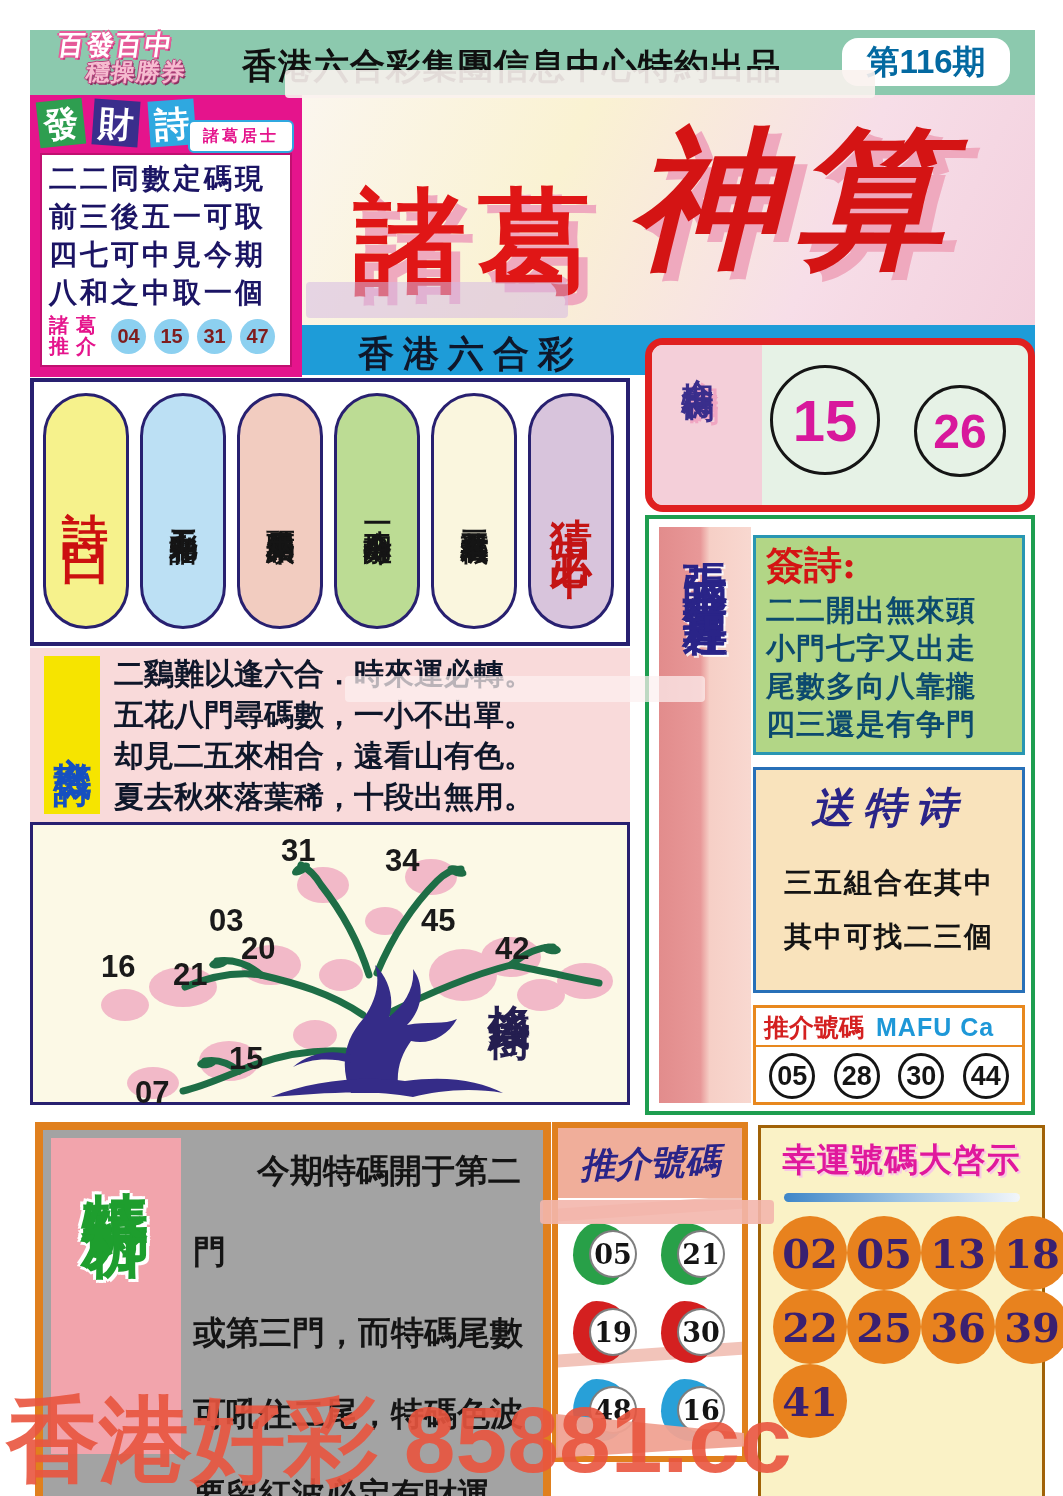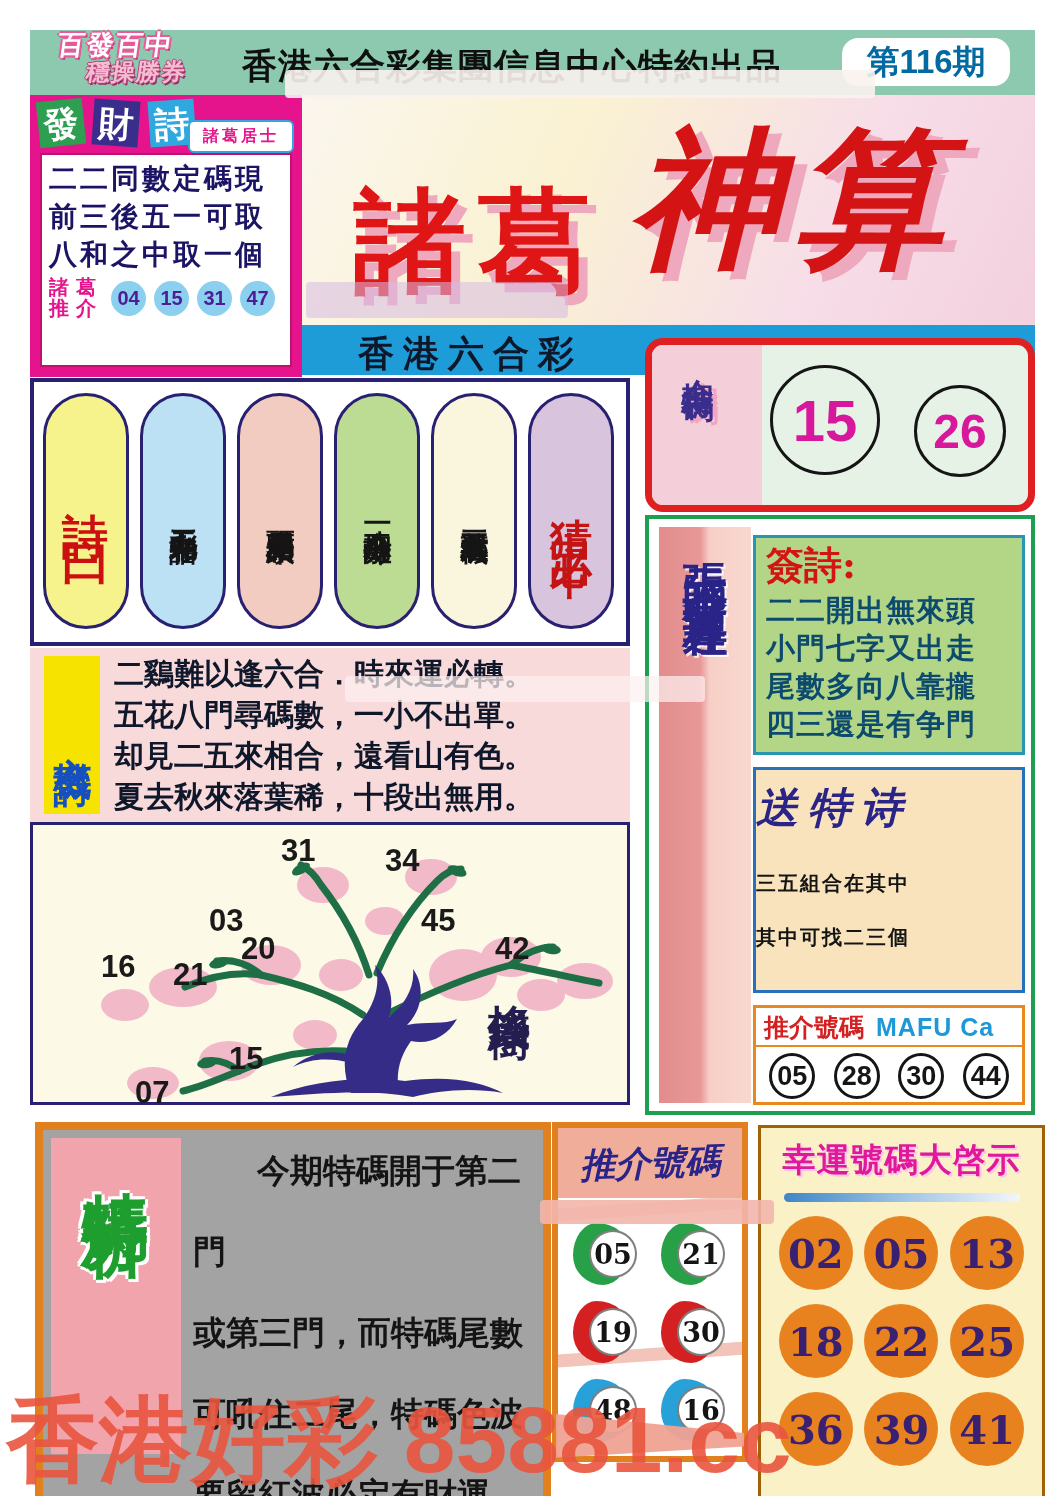"四七可中見今期" div { html: none -> <div>四七可中見今期</div> }
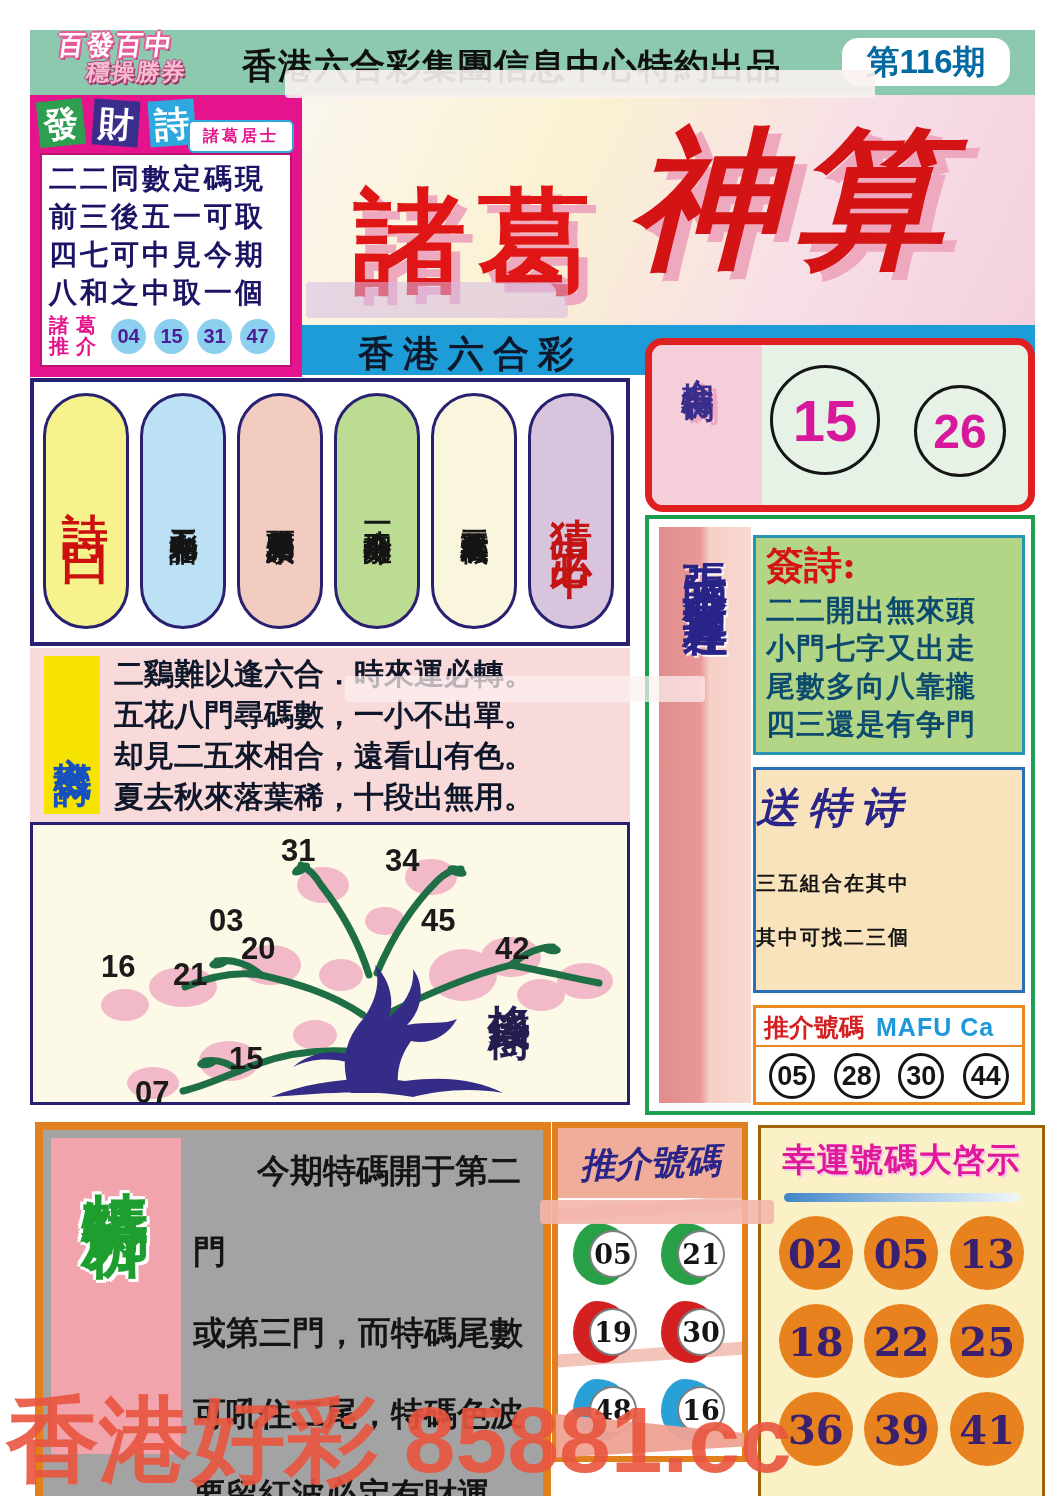"04" .rec-ball { color: #4c1d95 -> #7f1d1d }
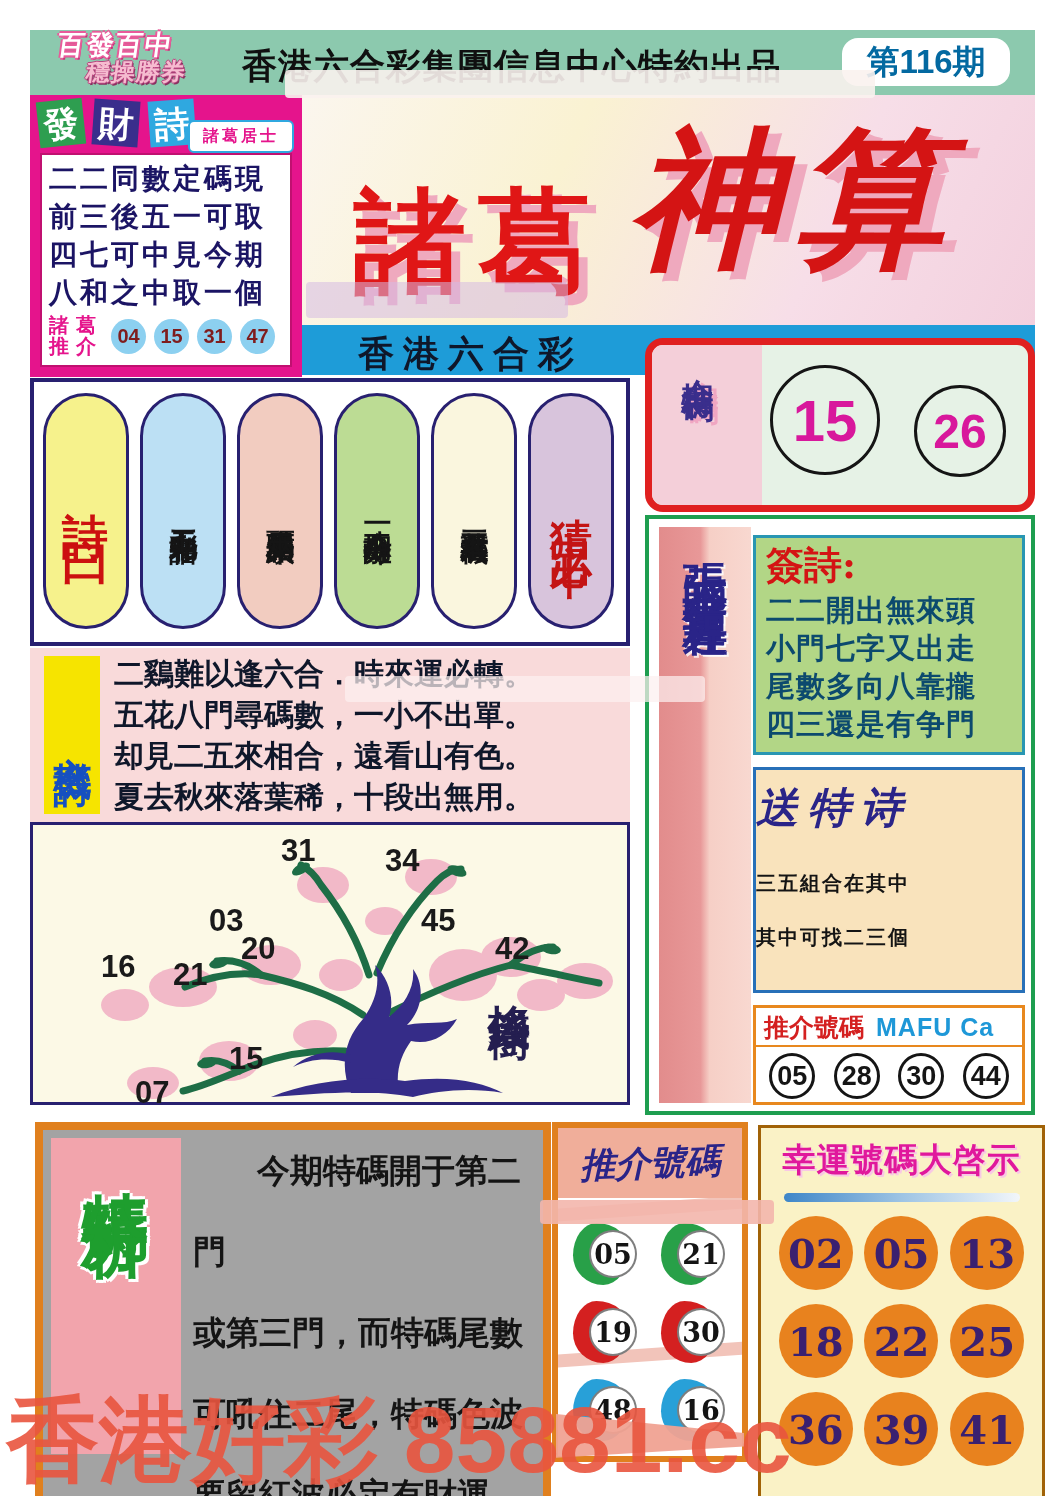"送特诗" .songte { text-align: left -> center }
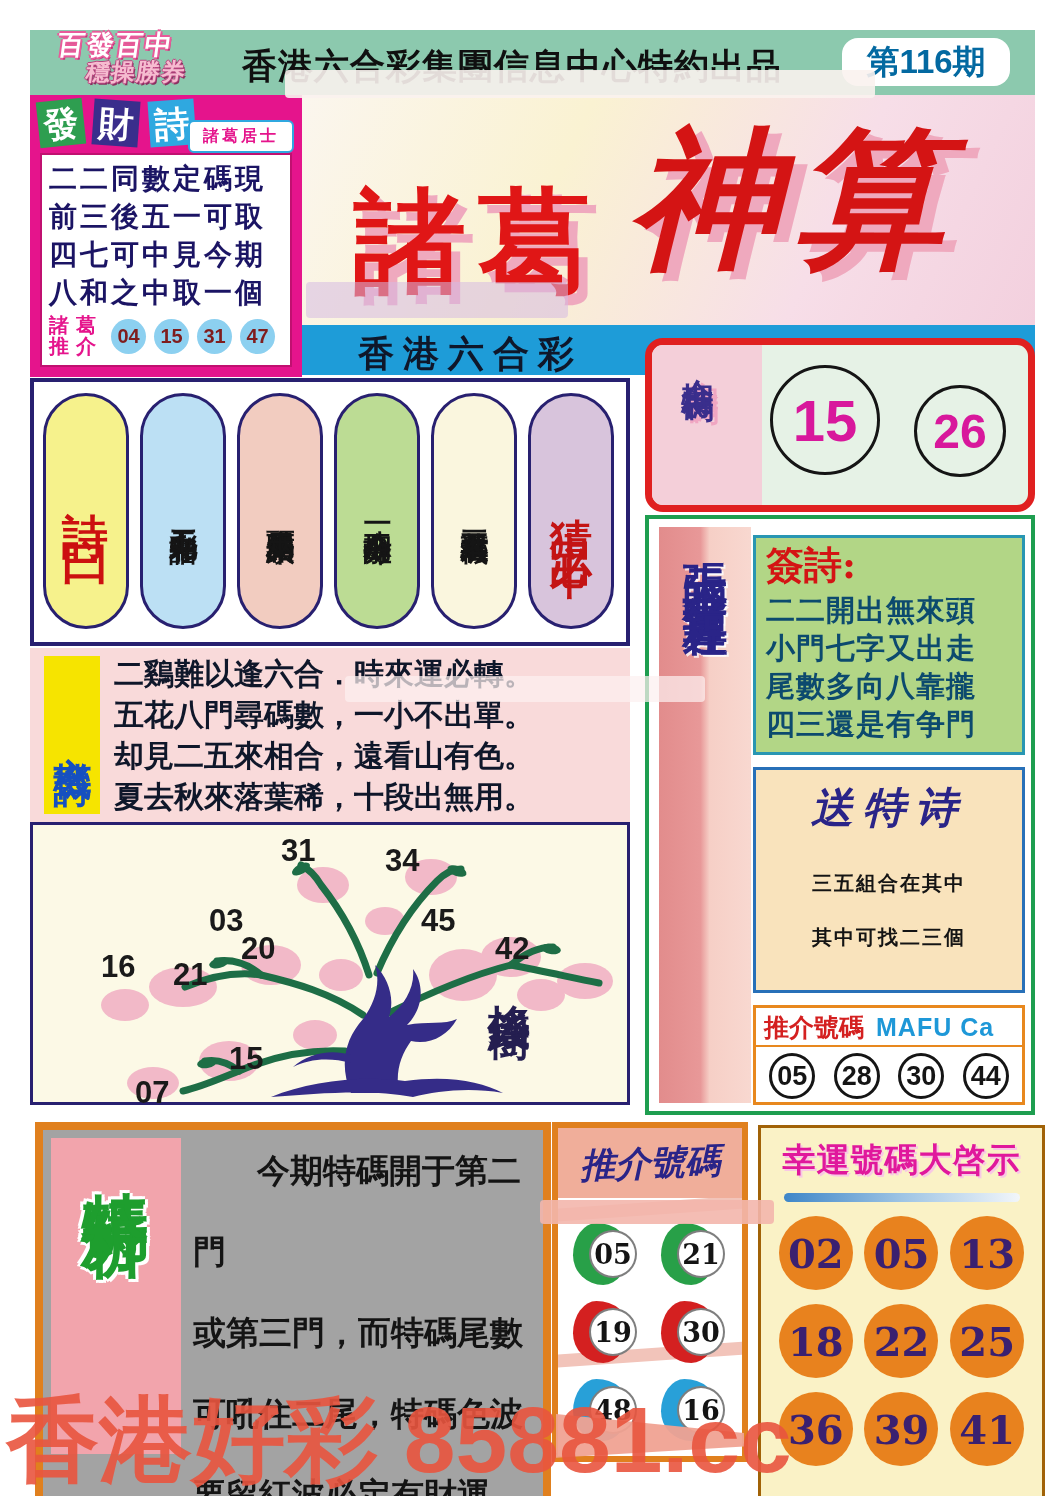"三五組合在其中" .songte-lines { font-size: 20px -> 28px }
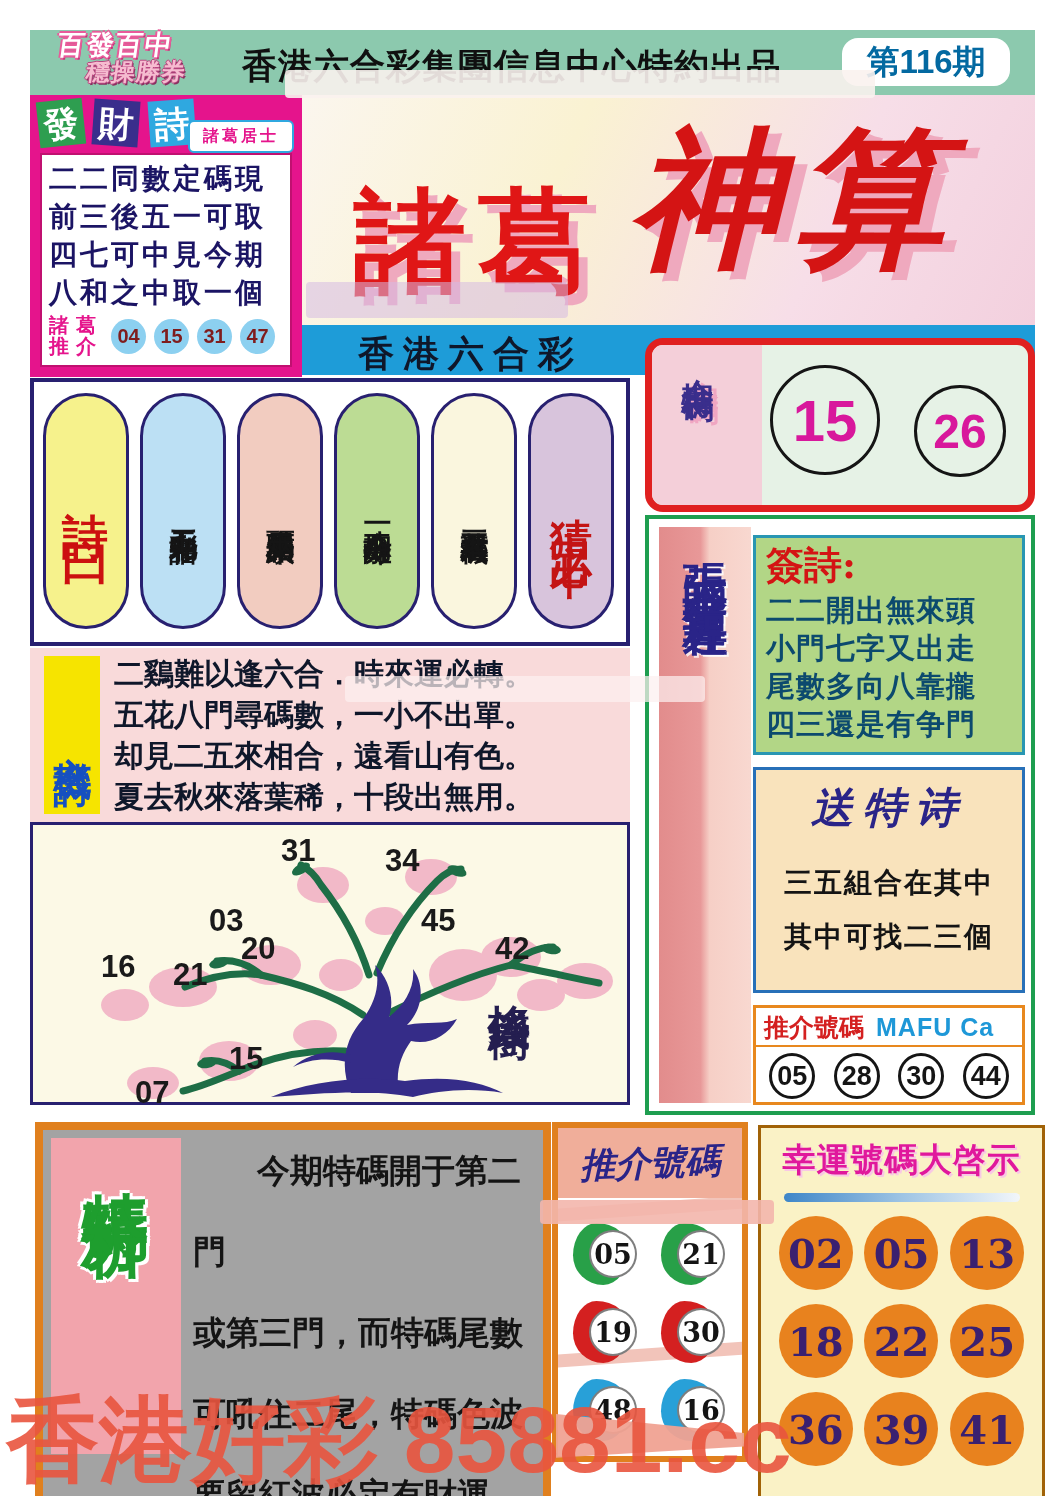"02" .lucky-grid { grid-template-columns: repeat(3,1fr) -> repeat(4,1fr); row-gap: 14px -> 0 }
